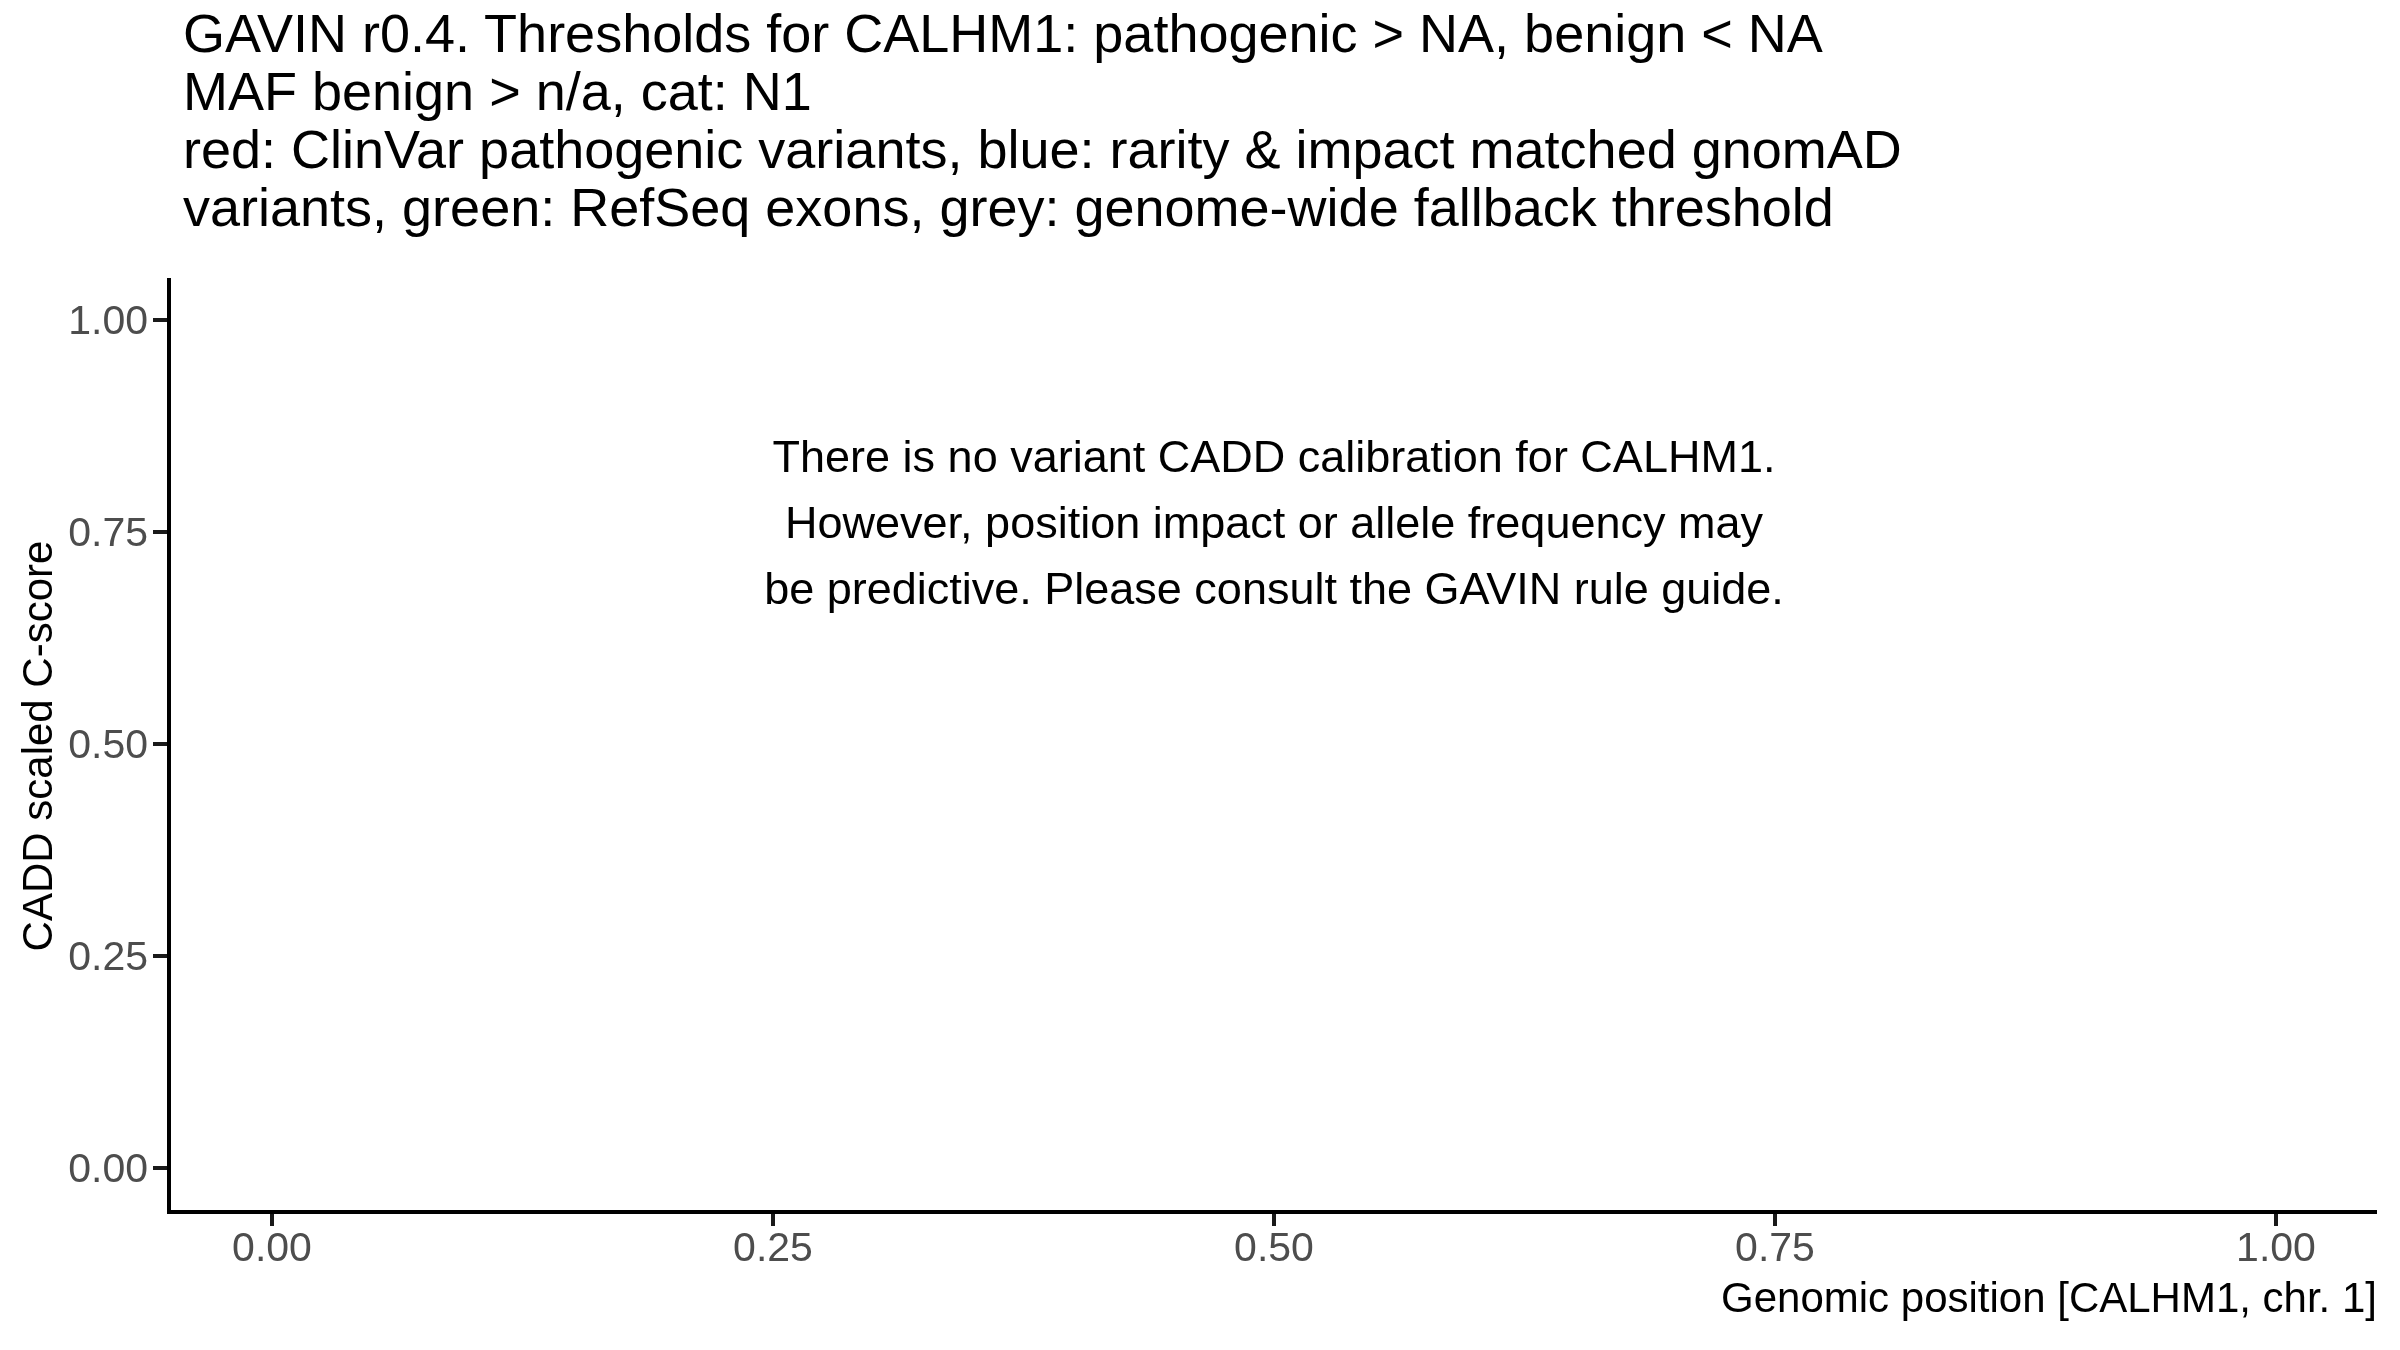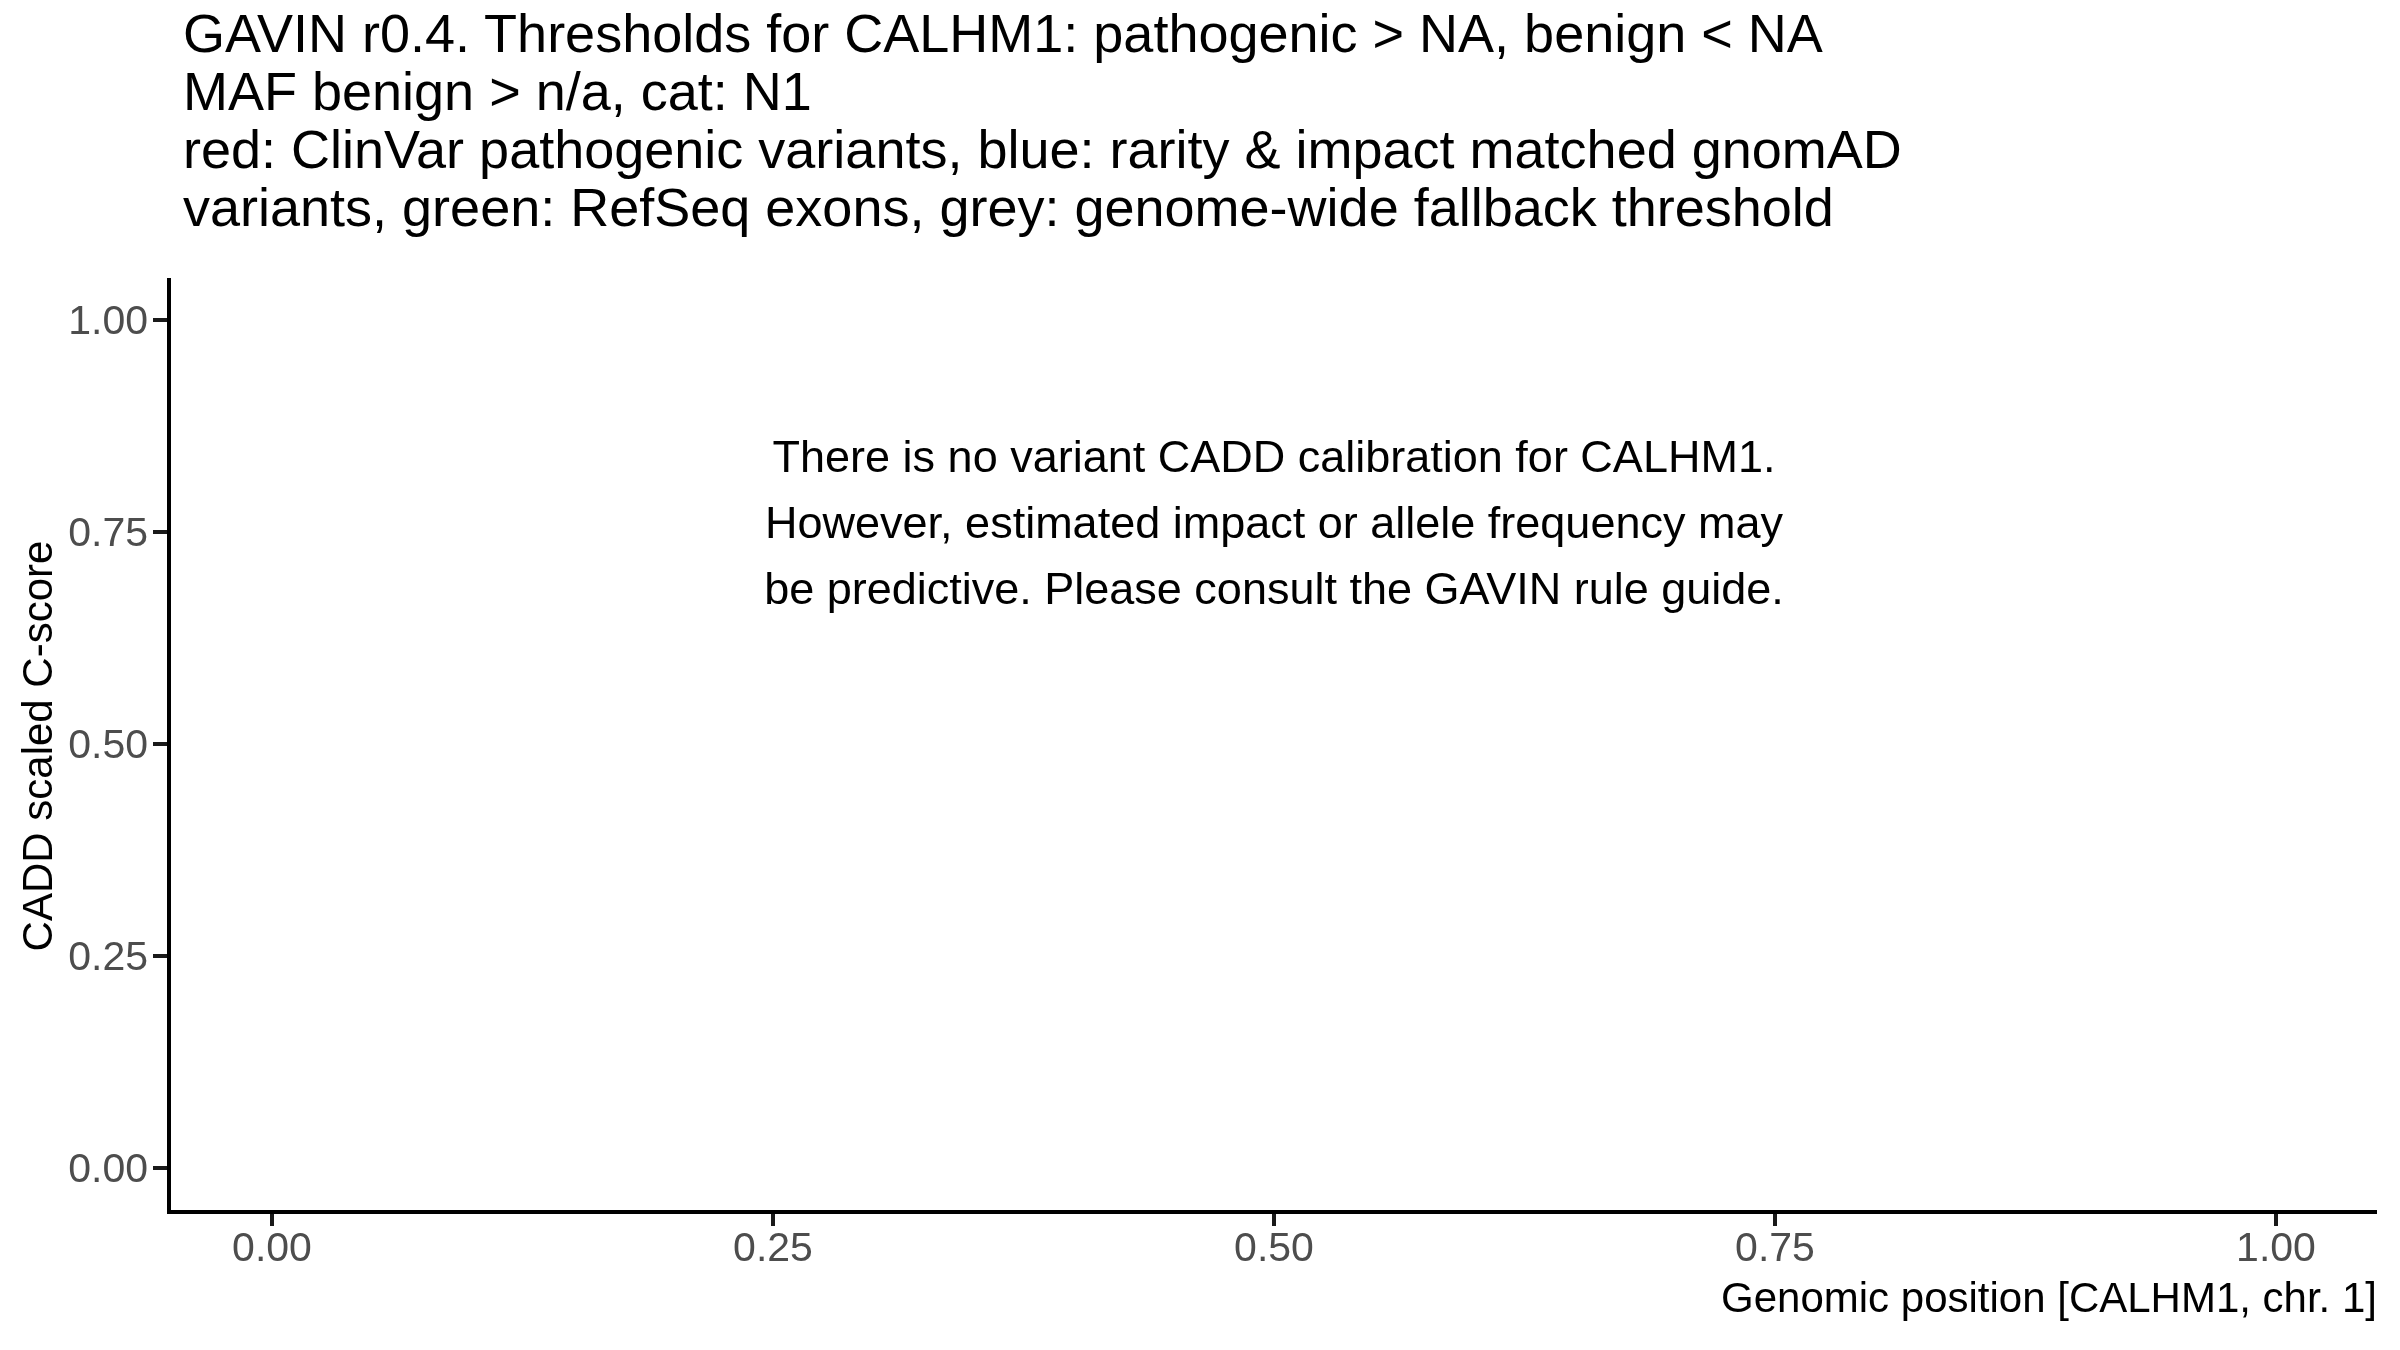"However, estimated impact or allele" div { text: estimated -> position }
